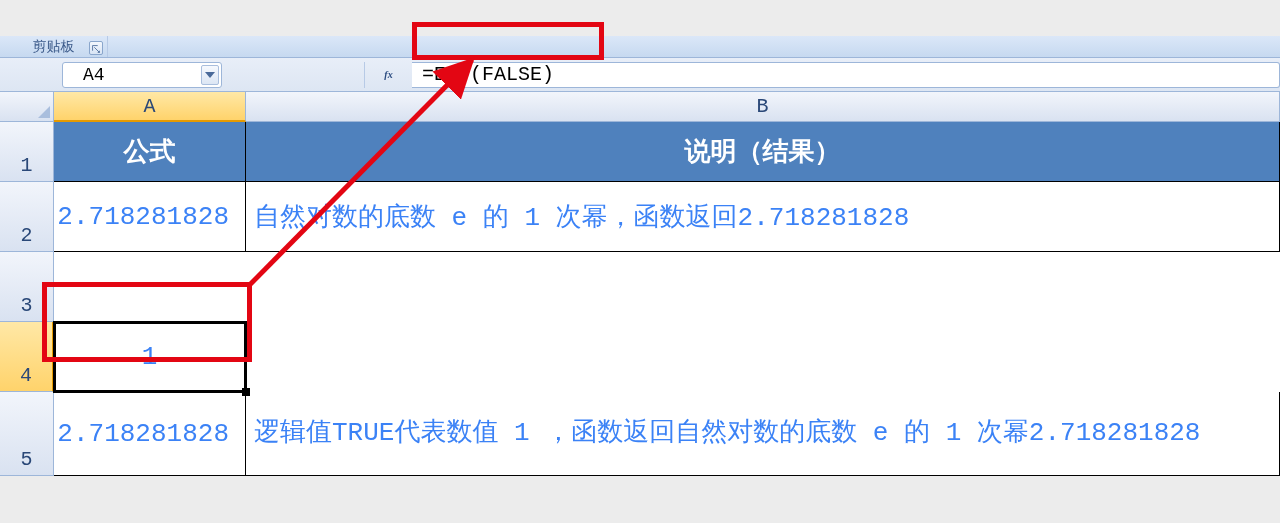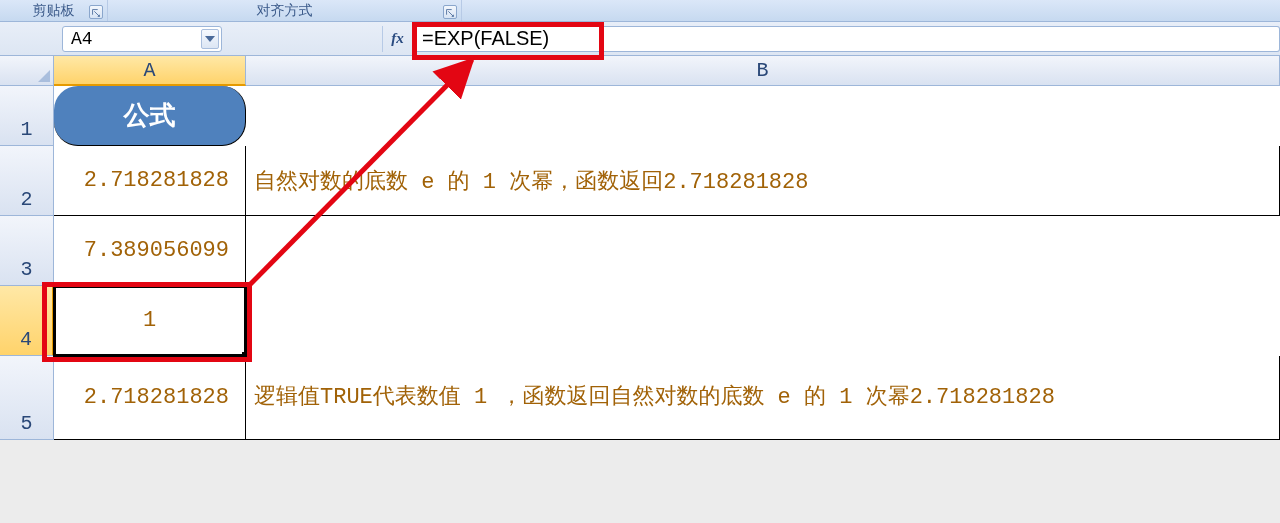"剪贴板" .ribbon-groups { margin-top: none -> 36px }
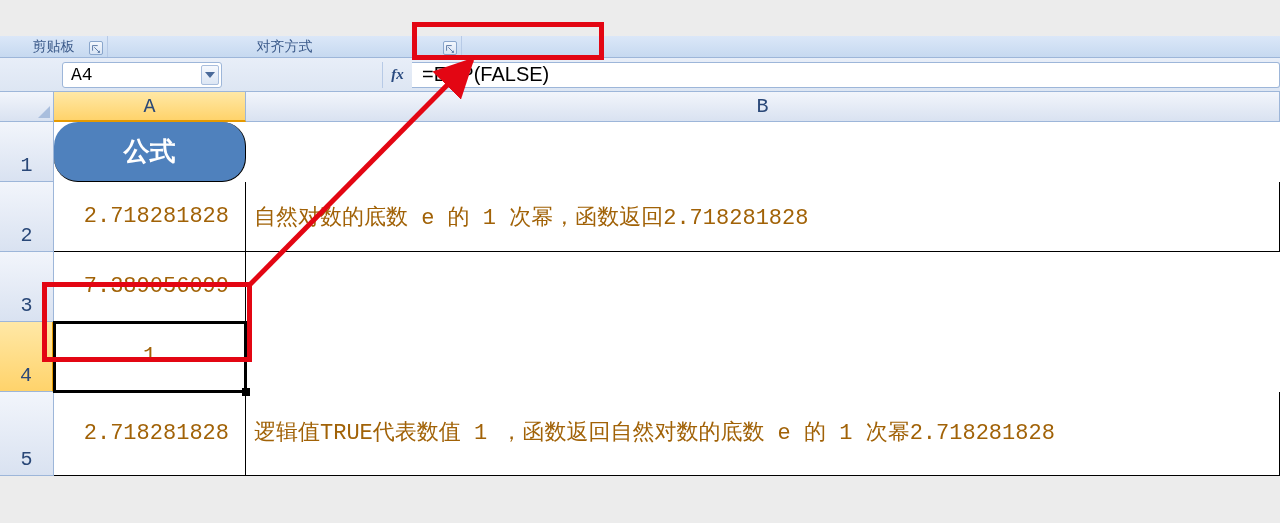"对齐方式" div.ribbon-group { html: <div> <span>对齐方式</span> <span> <svg> <path></path> <path></path> </svg> </span> </div> -> none }
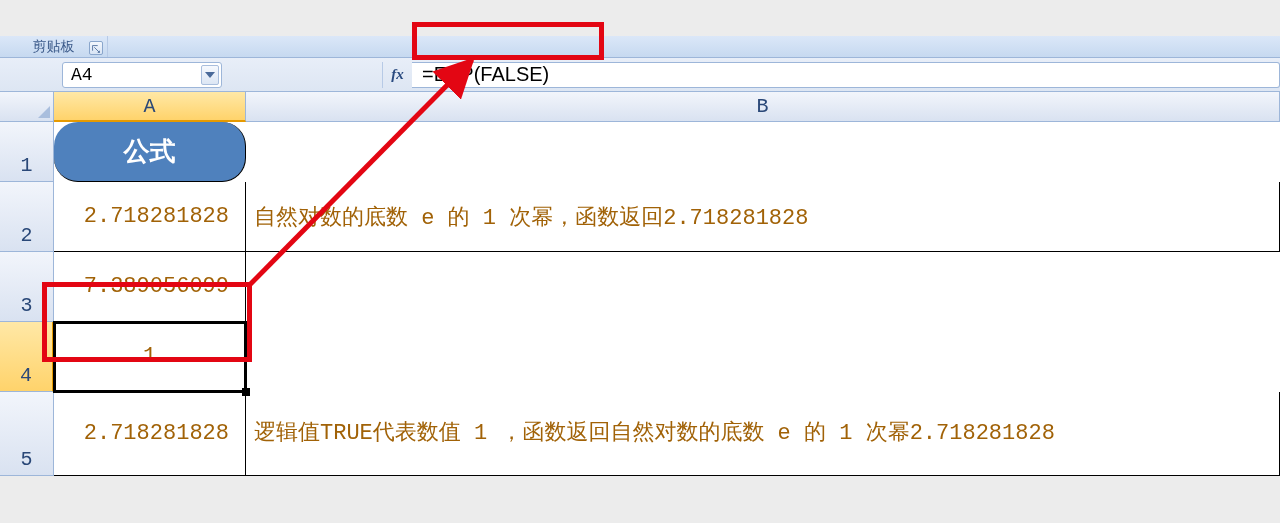"A4" .name-box { padding-left: 8px -> 20px }
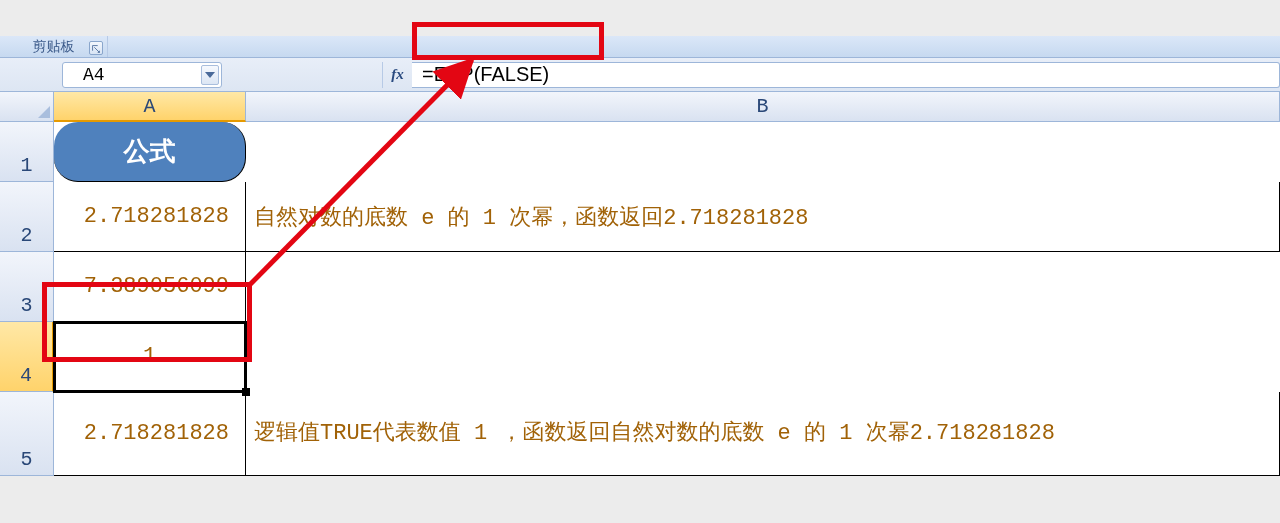"fx" .fx-btn { font-size: 15px -> 10px; width: 30px -> 48px }
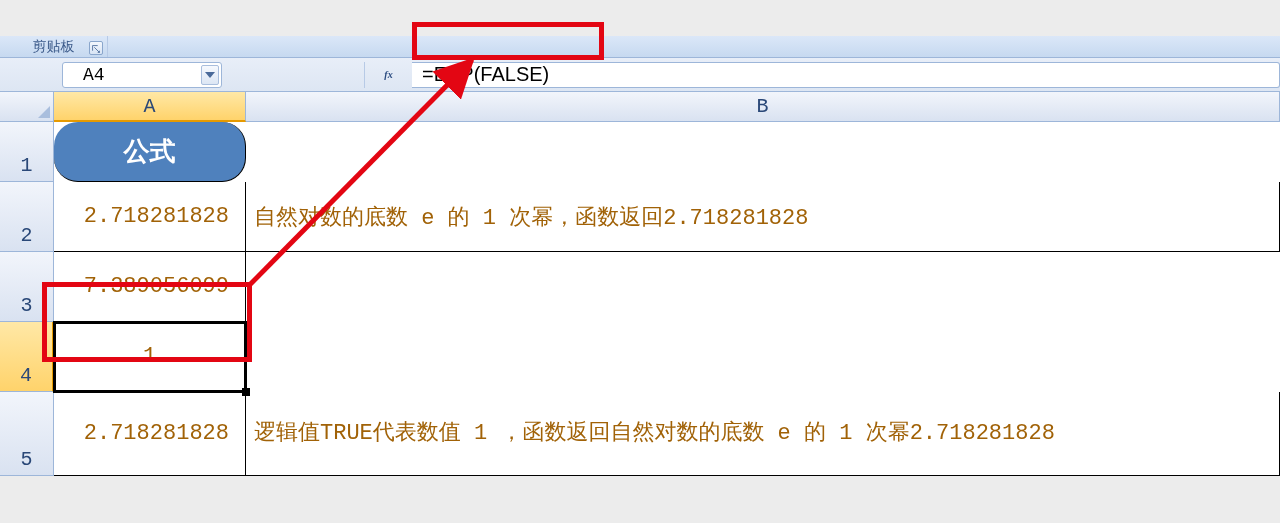"=EXP(FALSE)" .formula-input { font-family: Liberation Sans, sans-serif -> Liberation Mono, monospace }
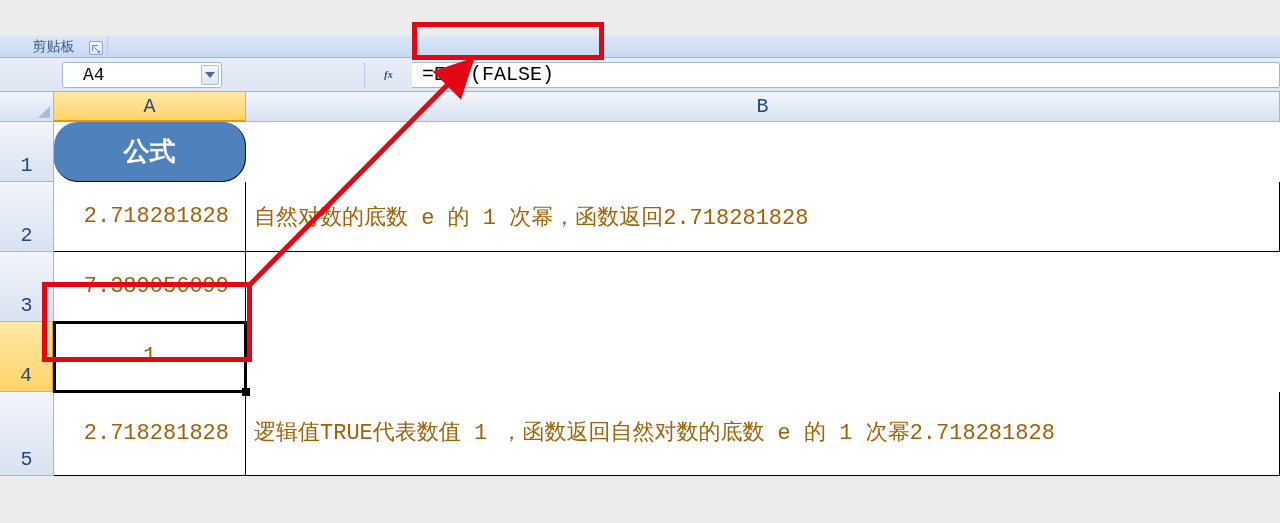"公式" .cell.header { border-radius: 24px -> none }
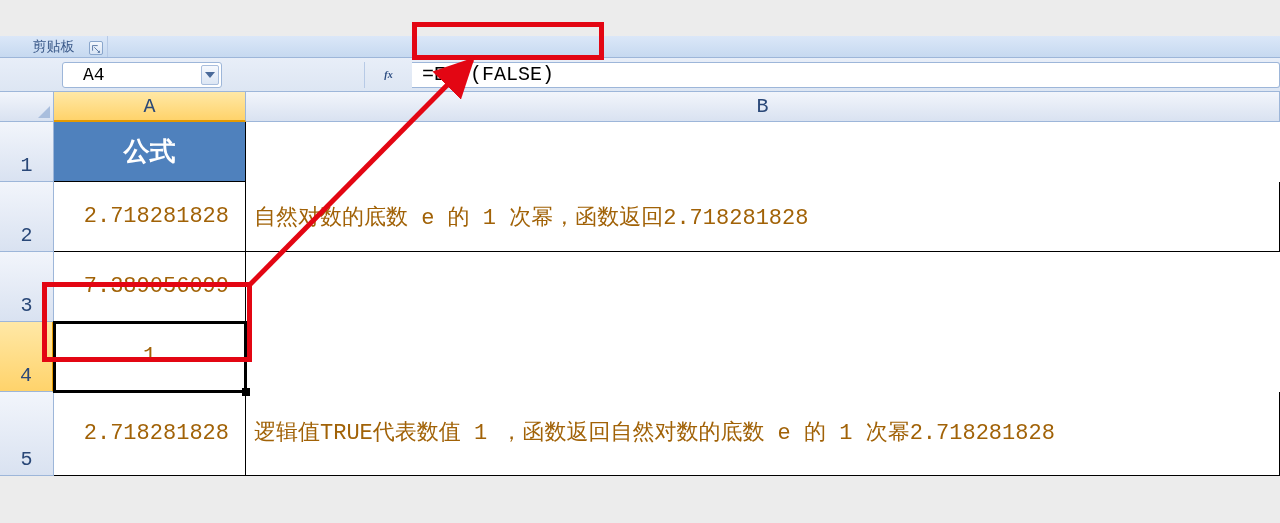"说明（结果）" div.cell { html: none -> <div>说明（结果）</div> }
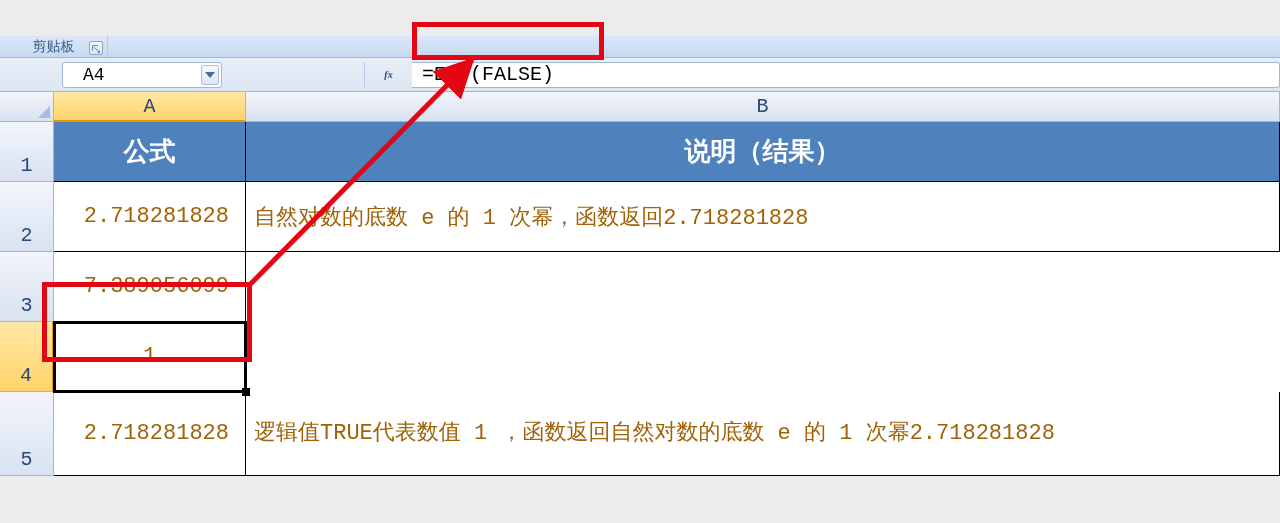"2.718281828" .cell { color: #a16207 -> #3b82f6; font-size: 22px -> 26px }
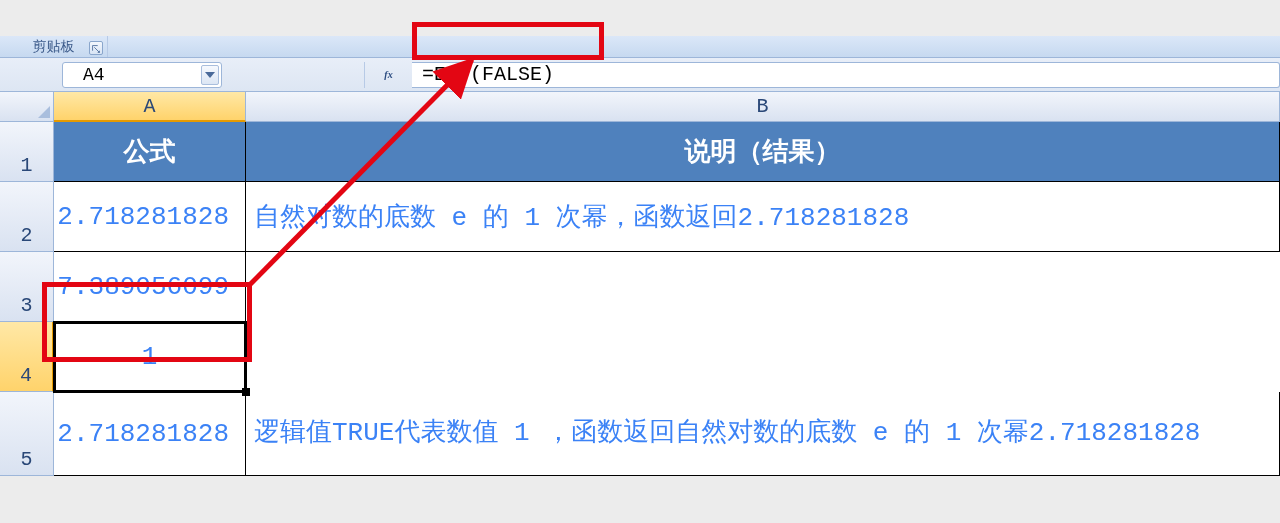"7.389056099" div.cell { html: <div>7.389056099</div> -> none }
